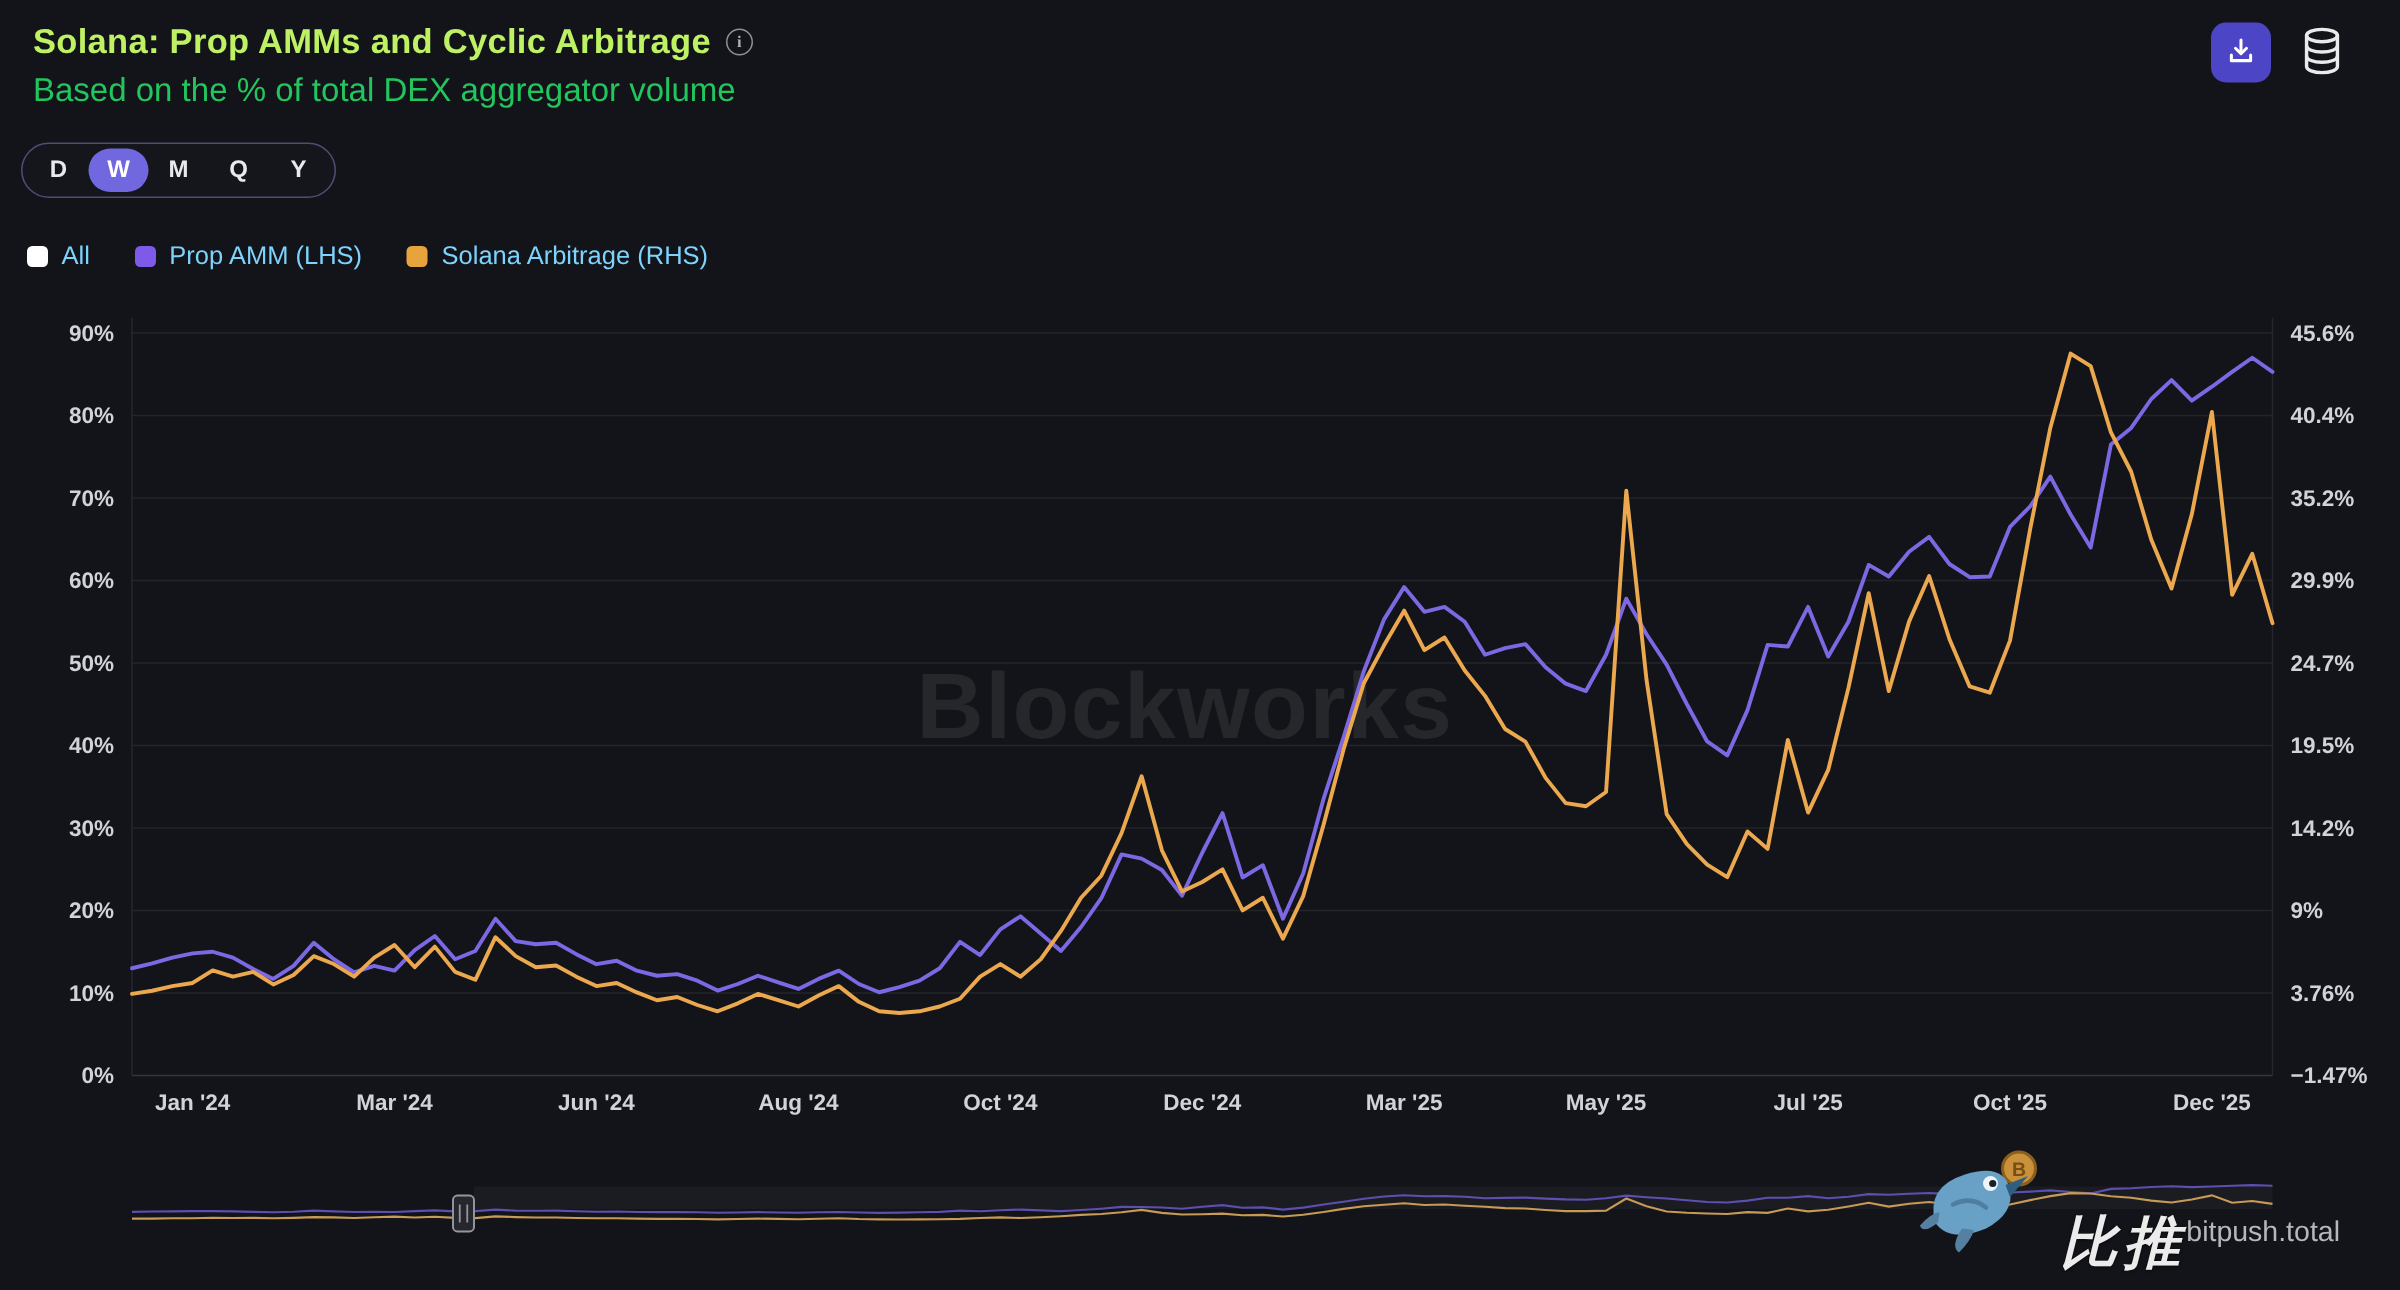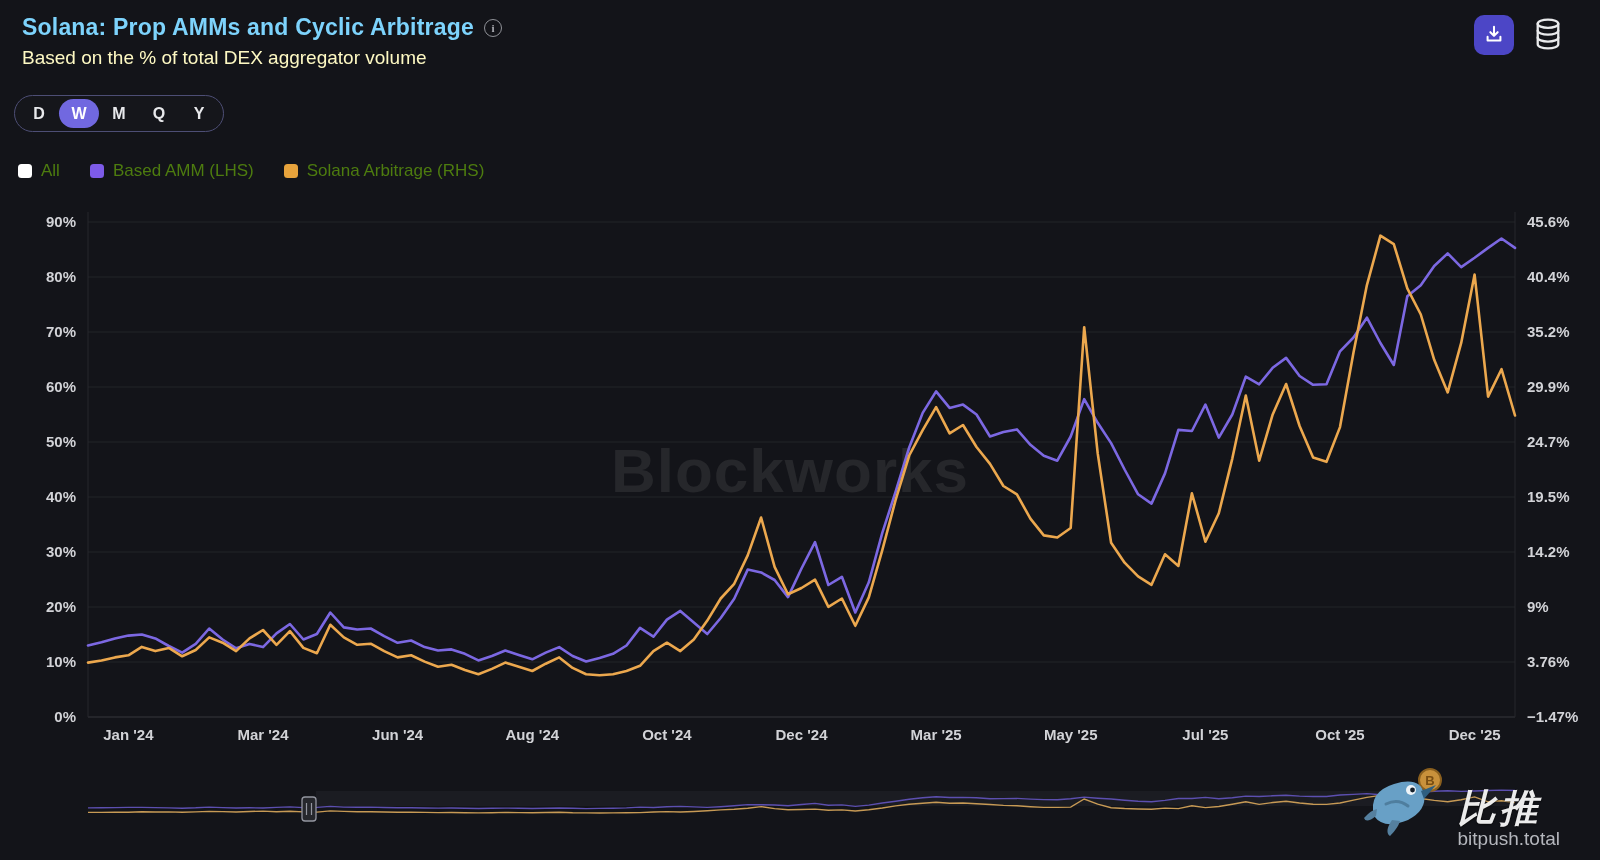"Solana: Prop AMMs and Cyclic" .page-title { color: #7dd3fc -> #bef264 }
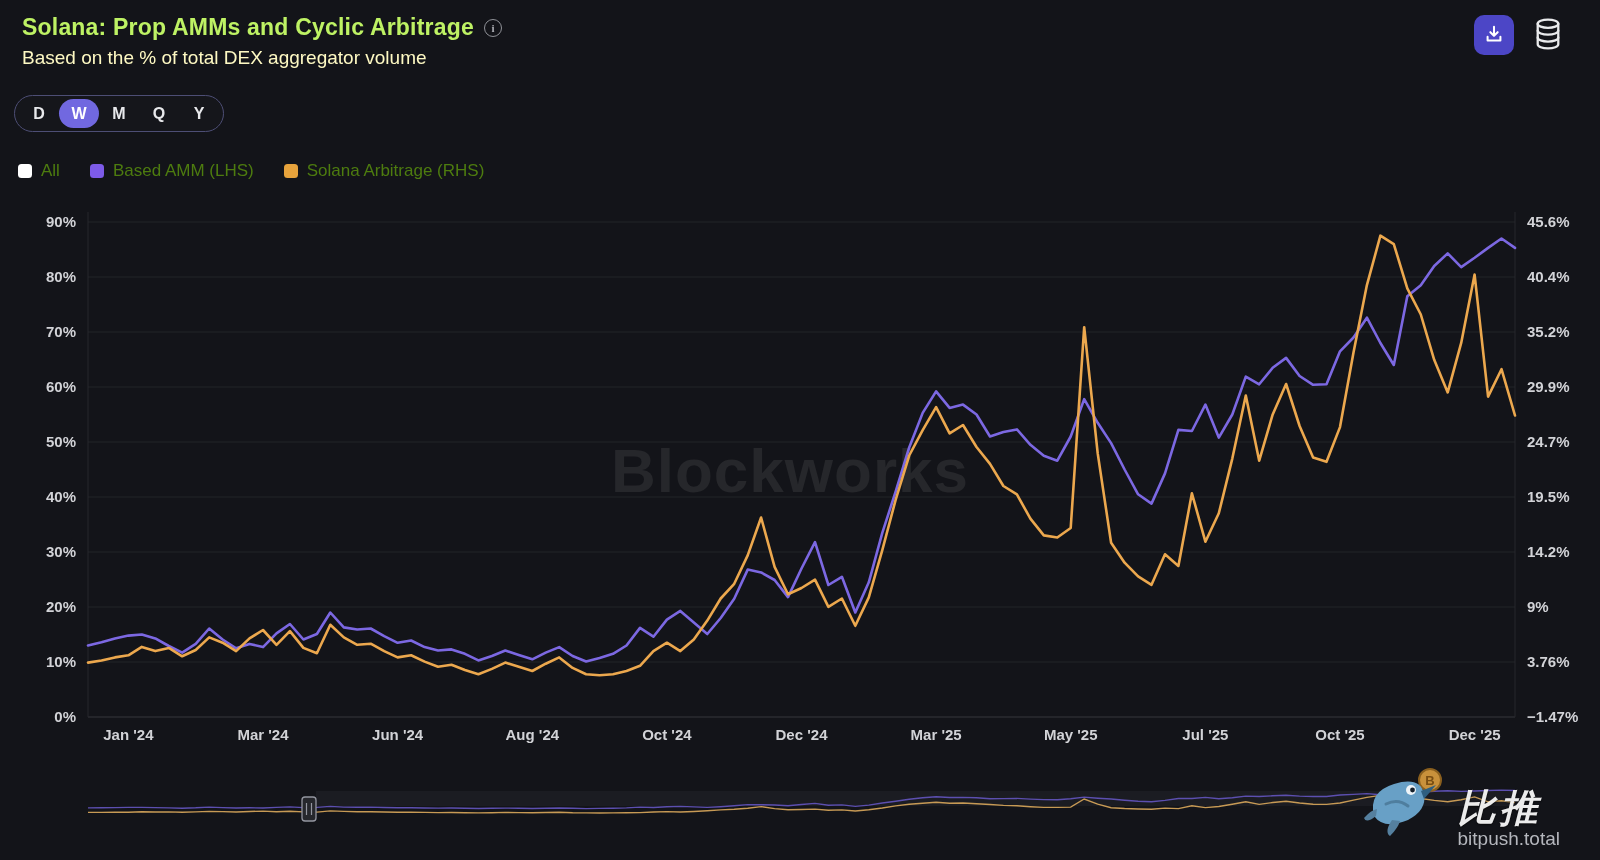"Based on the % of" .subtitle { color: #fef9c3 -> #22c55e; font-size: 19px -> 22px }
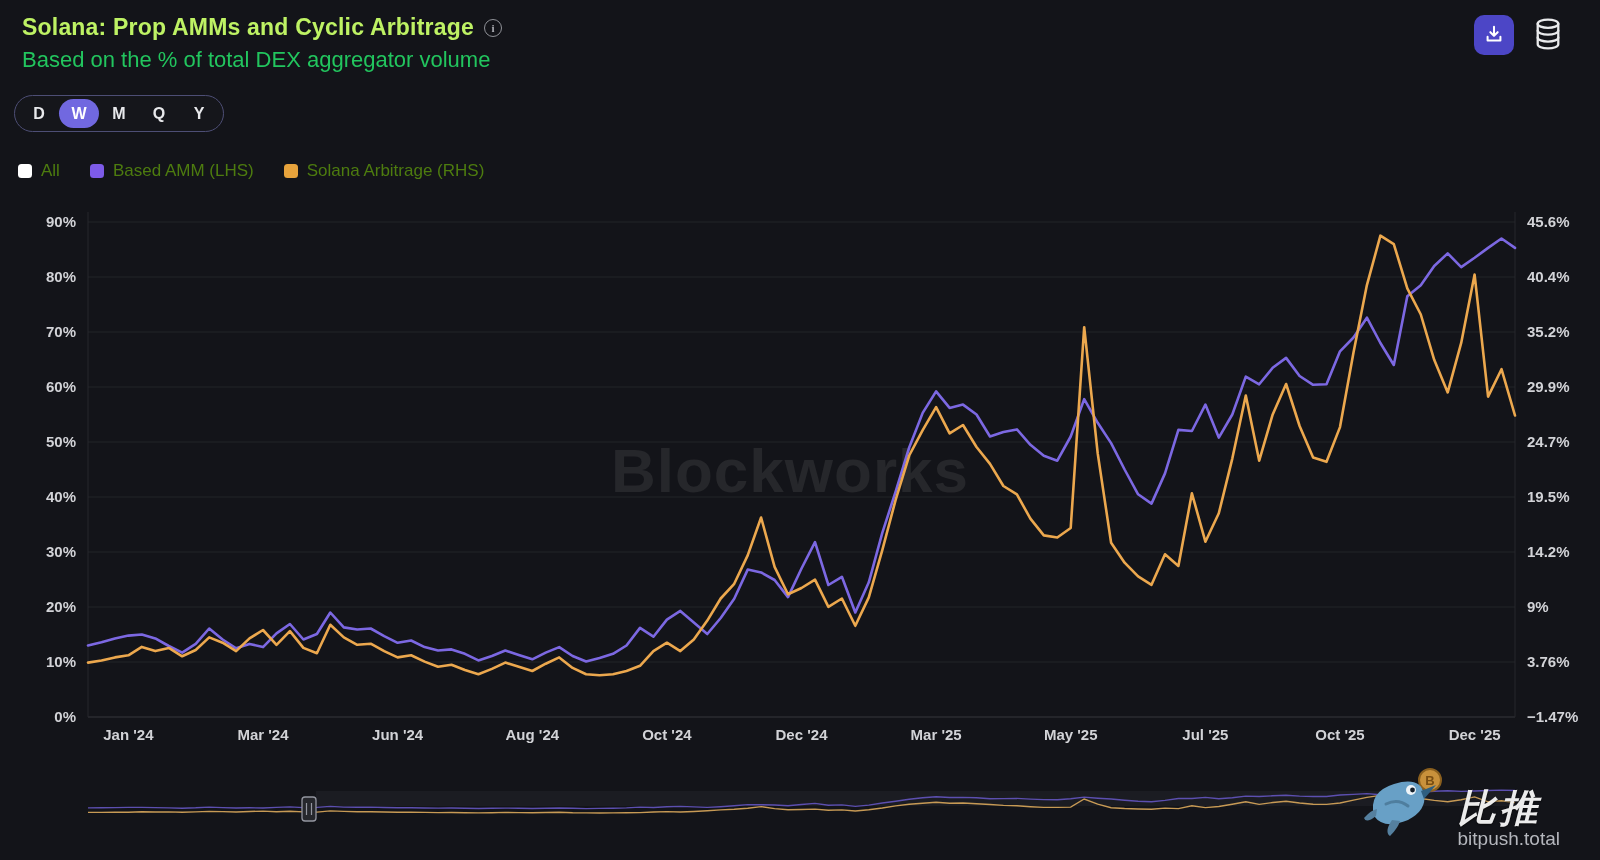"All" .legend-label { color: #4d7c0f -> #7dd3fc }
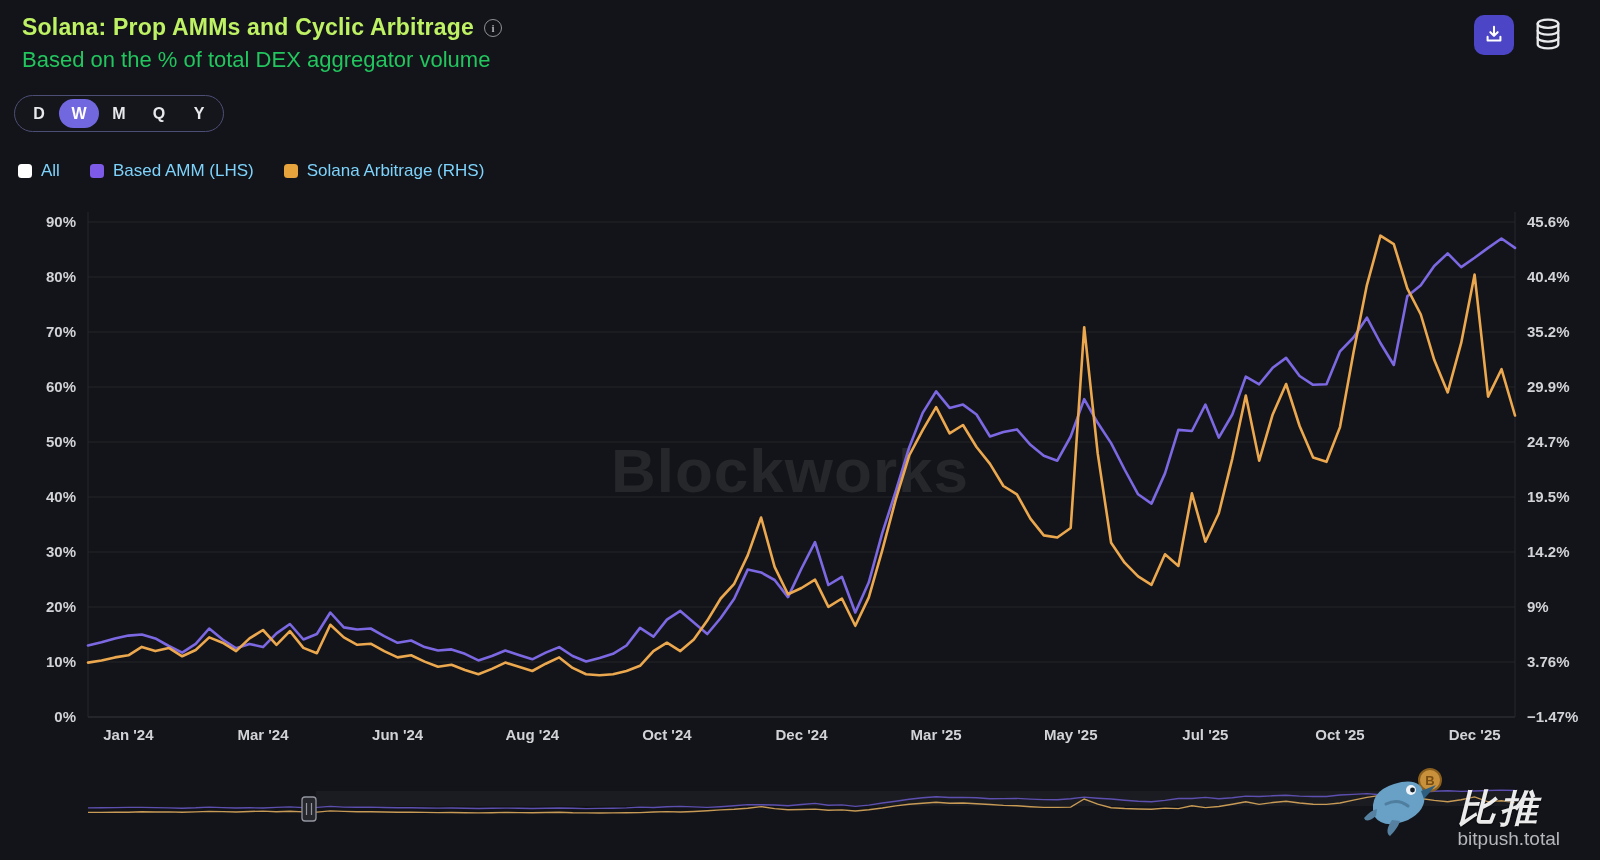"Based AMM (LHS)" span.legend-label { text: Based -> Prop }
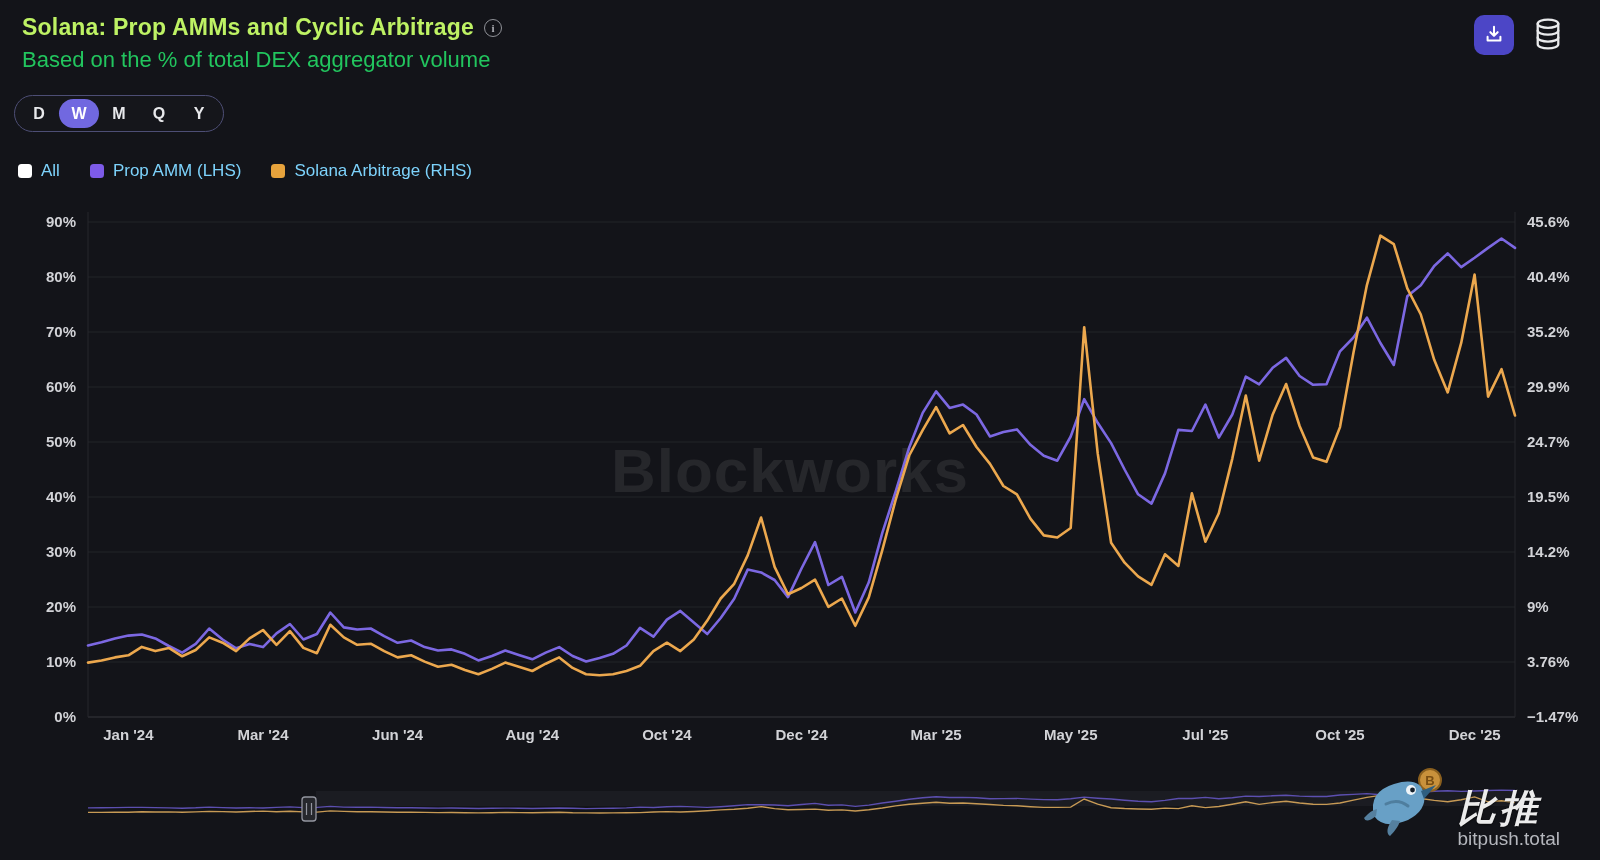"比推" .brand-text { flex-direction: column -> row }
